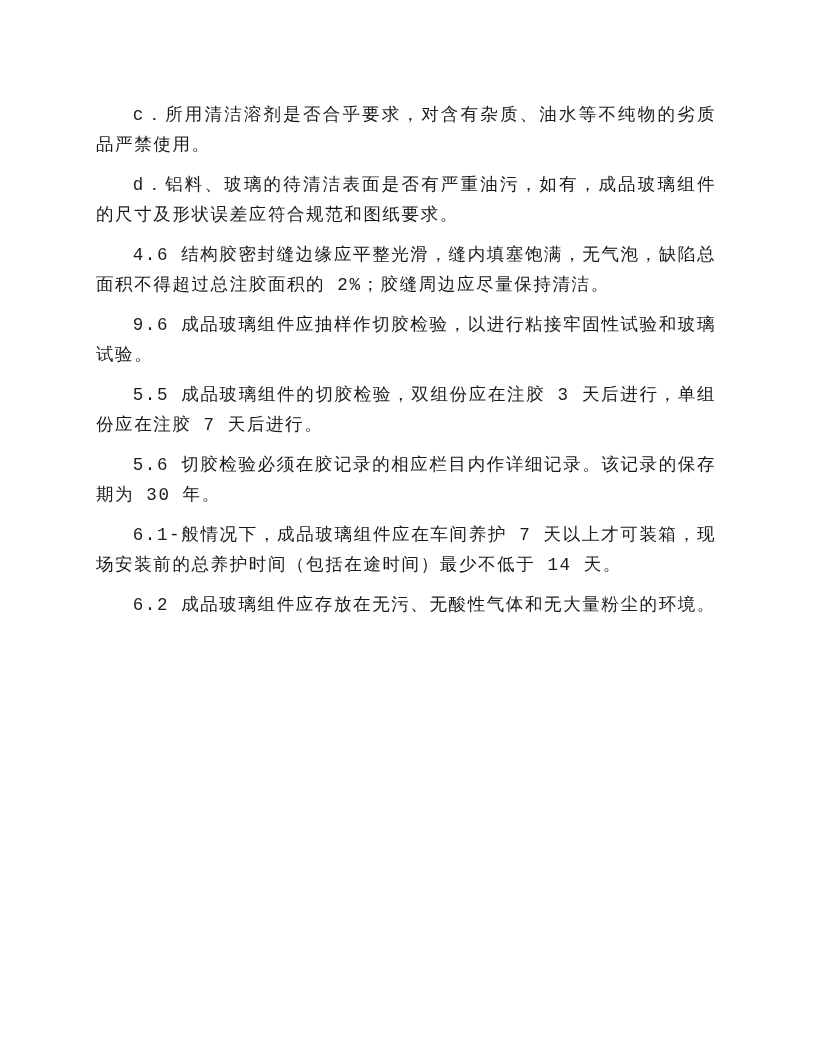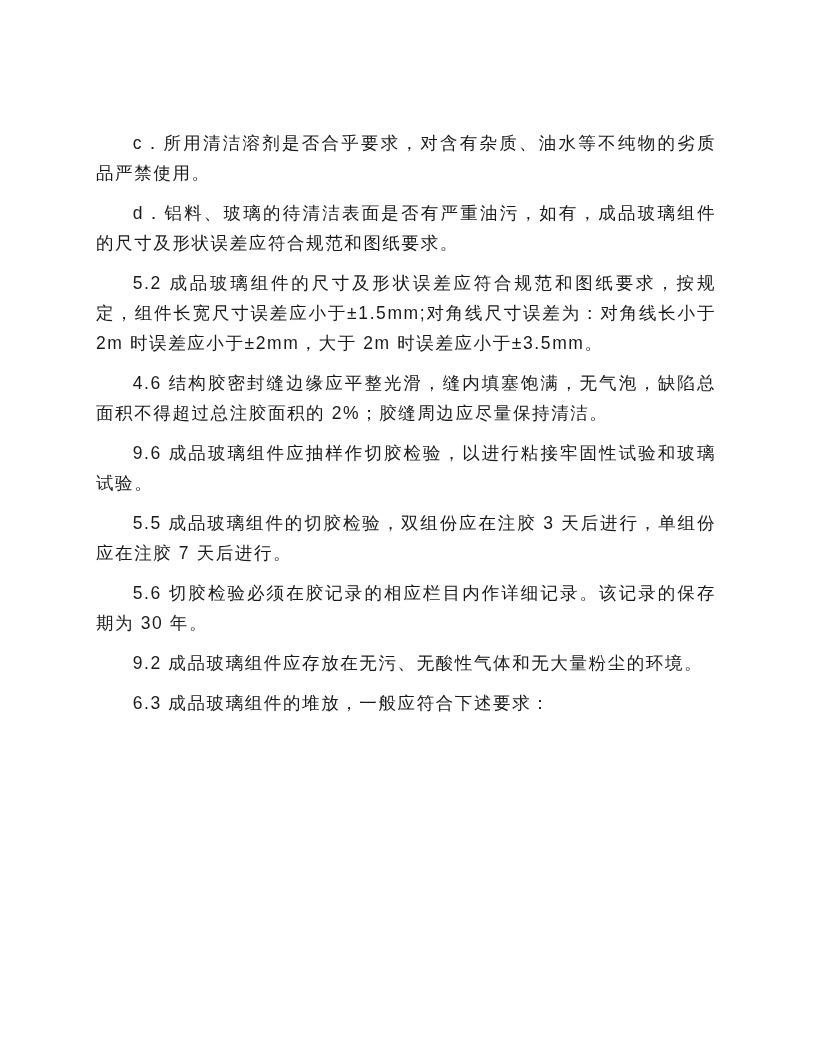"c．所用清洁溶剂是否合乎要求，对含有杂质、油水等不纯物的劣质品严禁使用。" .page { font-family: Liberation Sans, sans-serif -> Liberation Mono, monospace; margin-top: 28px -> none }
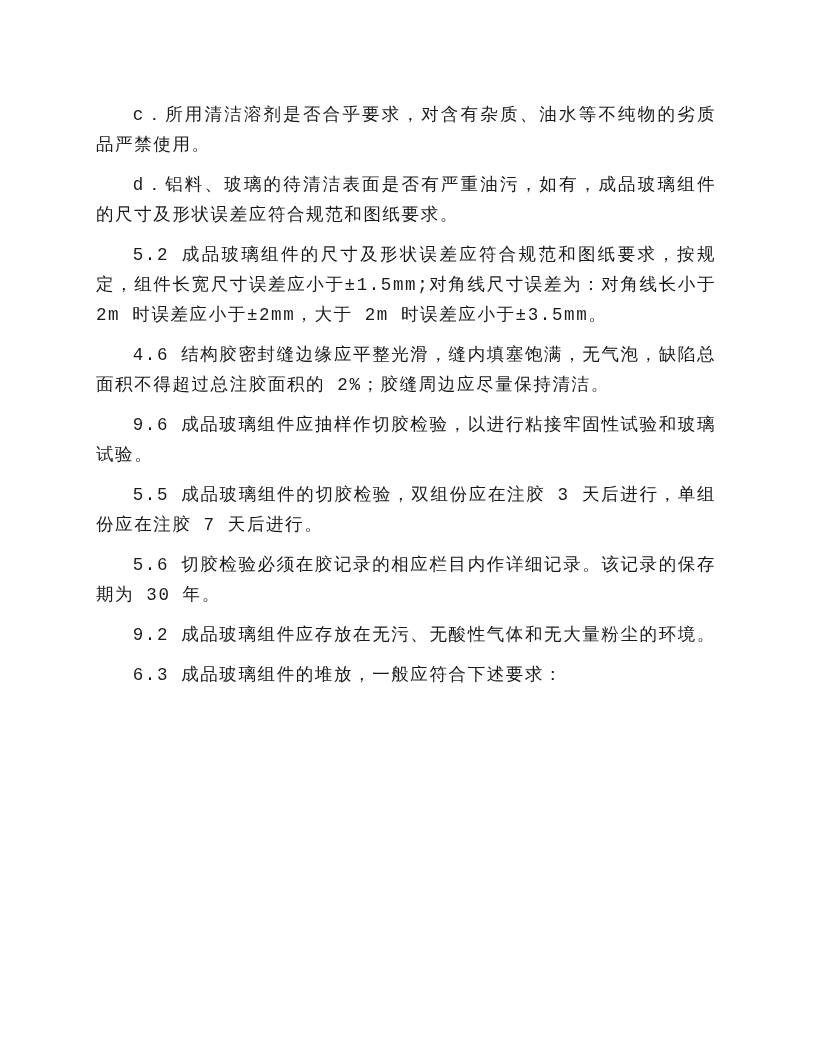"5.2" p.para { html: <p>5.2 成品玻璃组件的尺寸及形状误差应符合规范和图纸要求，按规定，组件长宽尺寸误差应小于±1.5mm;对角线尺寸误差为：对角线长小于 2m 时误差应小于±2mm，大于 2m 时误差应小于±3.5mm。</p> -> none }
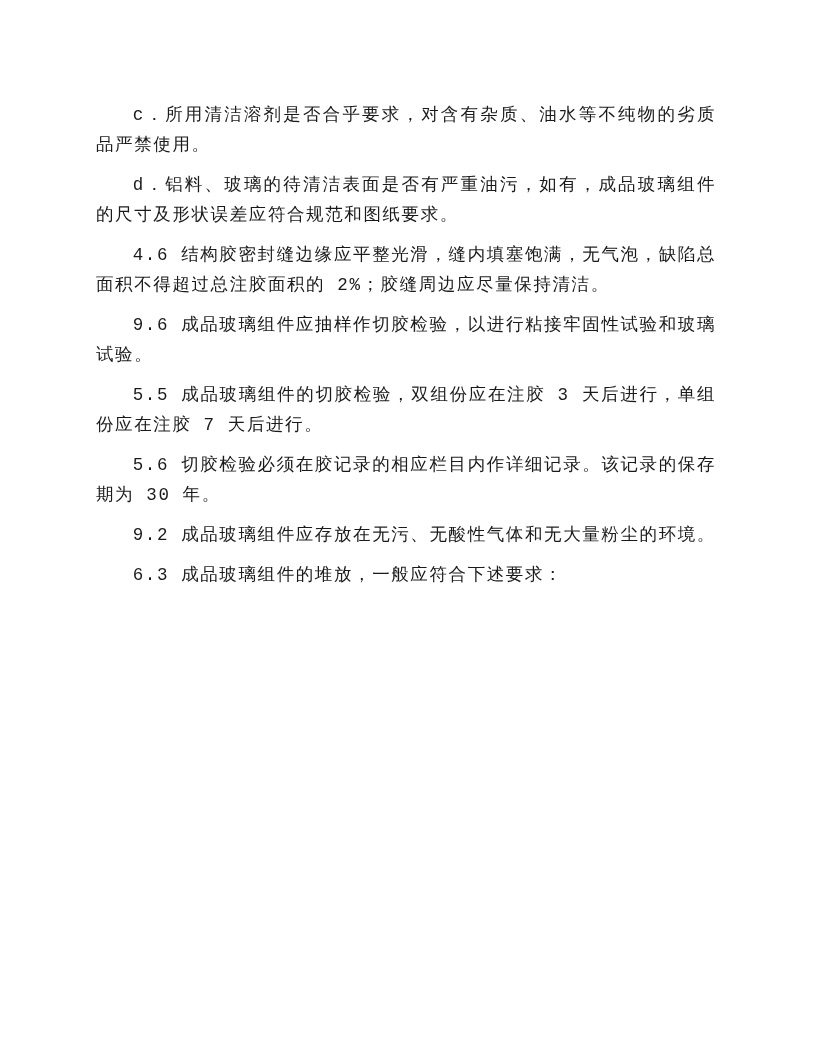"6.1-般情况下，成品玻璃组件应在车间养护 7" p.para { html: none -> <p>6.1-般情况下，成品玻璃组件应在车间养护 7 天以上才可装箱，现场安装前的总养护时间（包括在途时间）最少不低于 14 天。</p> }
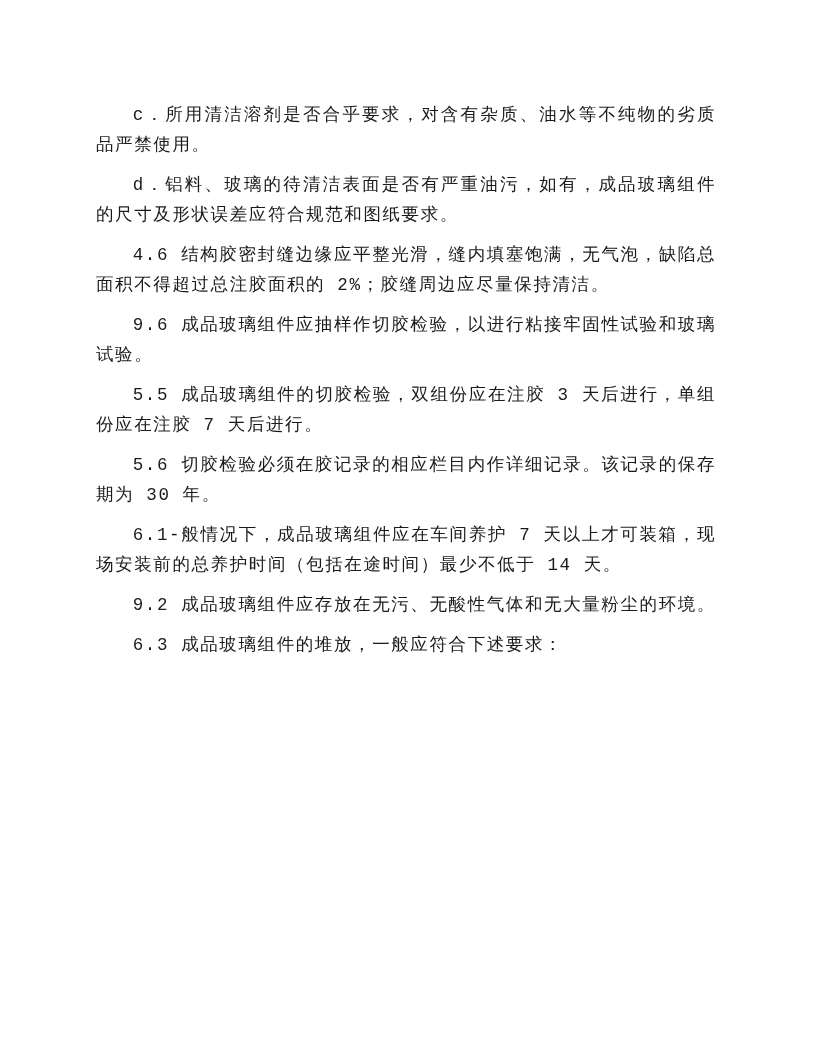"9.2 成品玻璃组件应存放在无污、无酸性气体和无大量粉尘的环境。" p.para { text: 9.2 -> 6.2 }
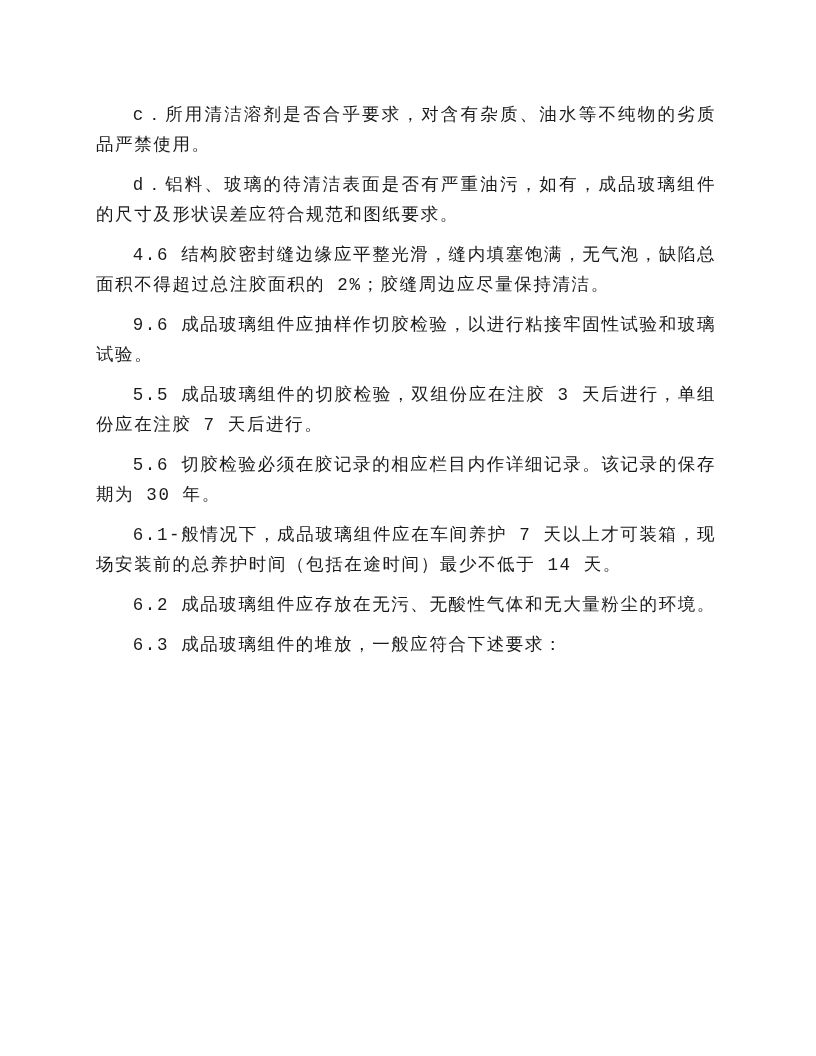"6.3 成品玻璃组件的堆放，一般应符合下述要求：" p.para { html: <p>6.3 成品玻璃组件的堆放，一般应符合下述要求：</p> -> none }
